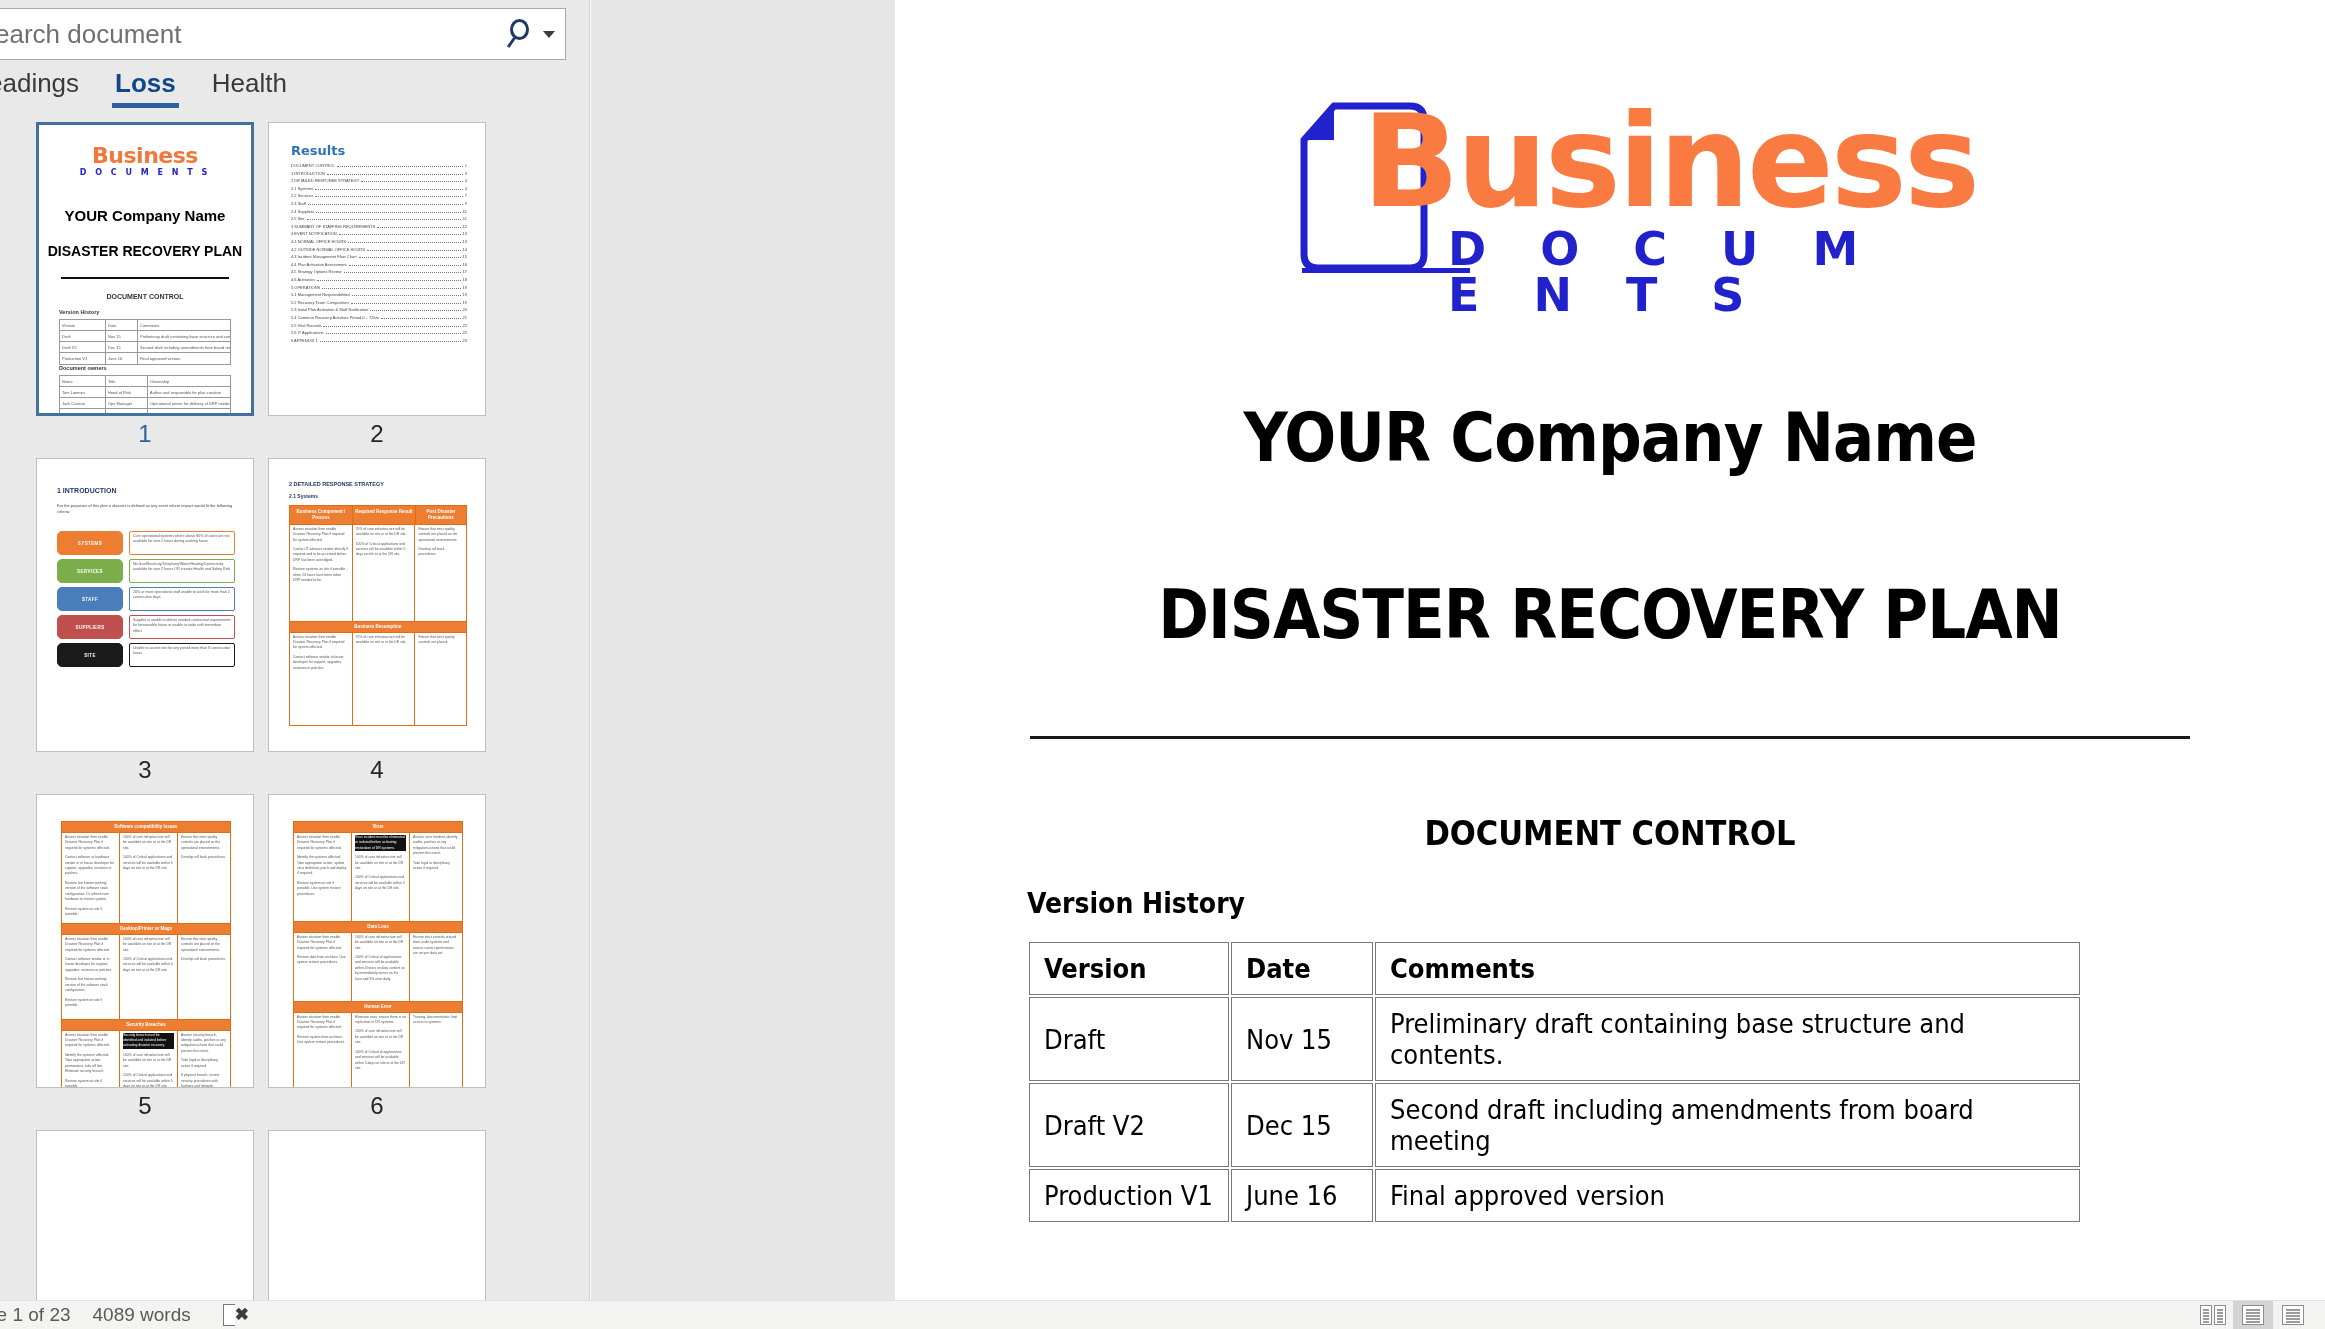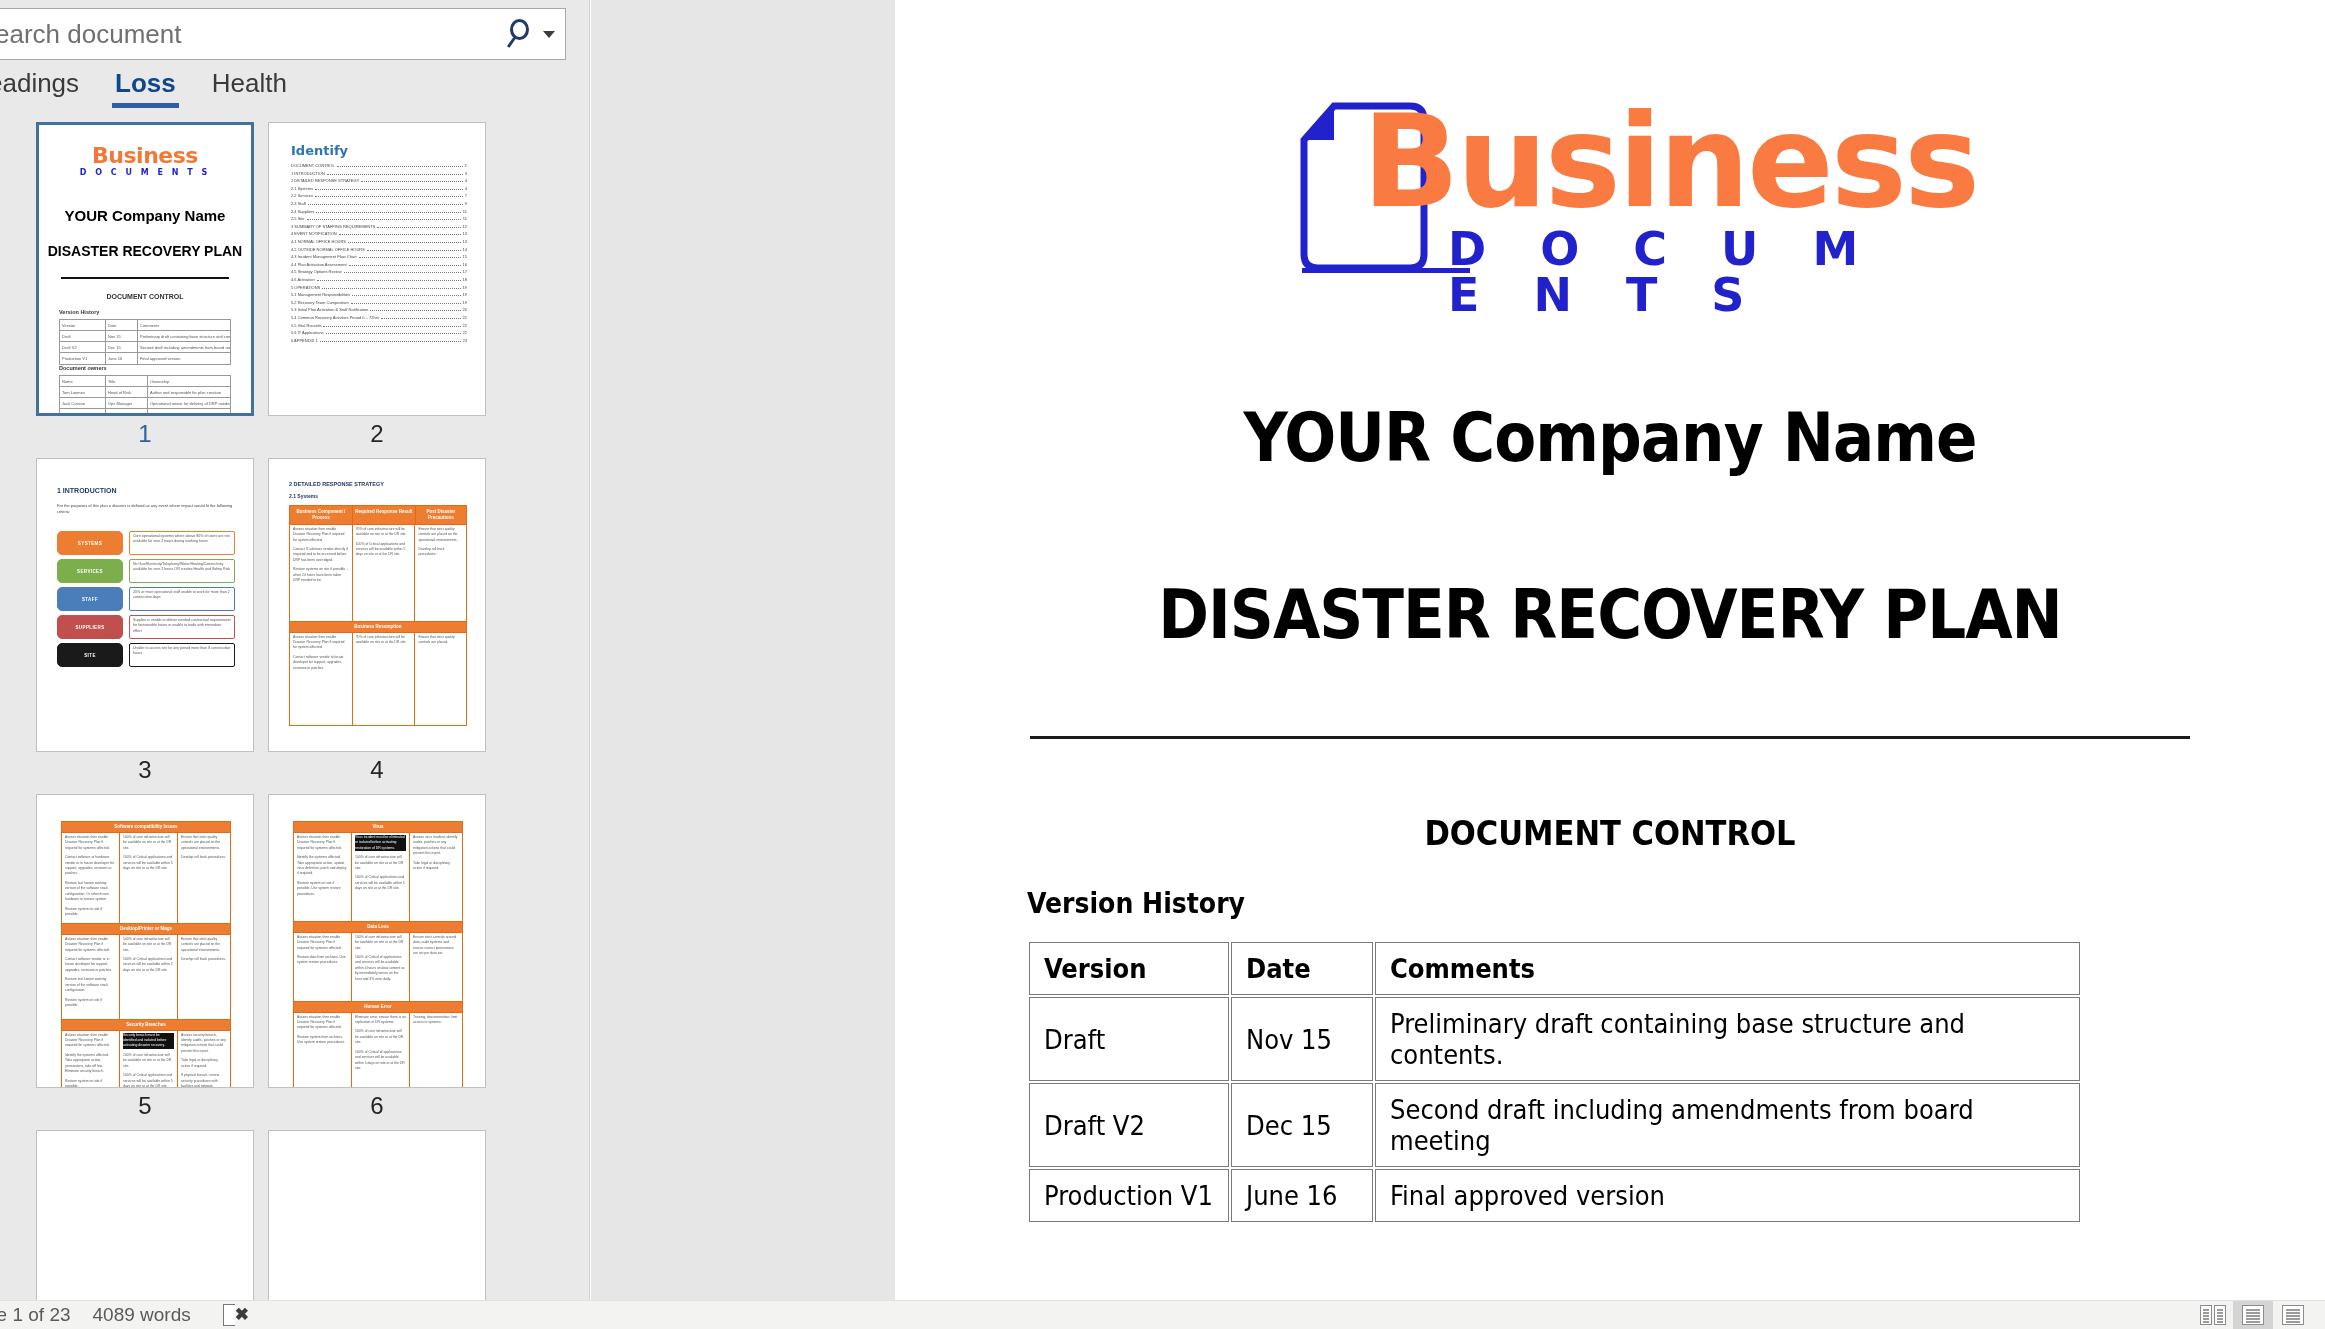"Identify" div.mini-contents-title { text: Identify -> Results }
